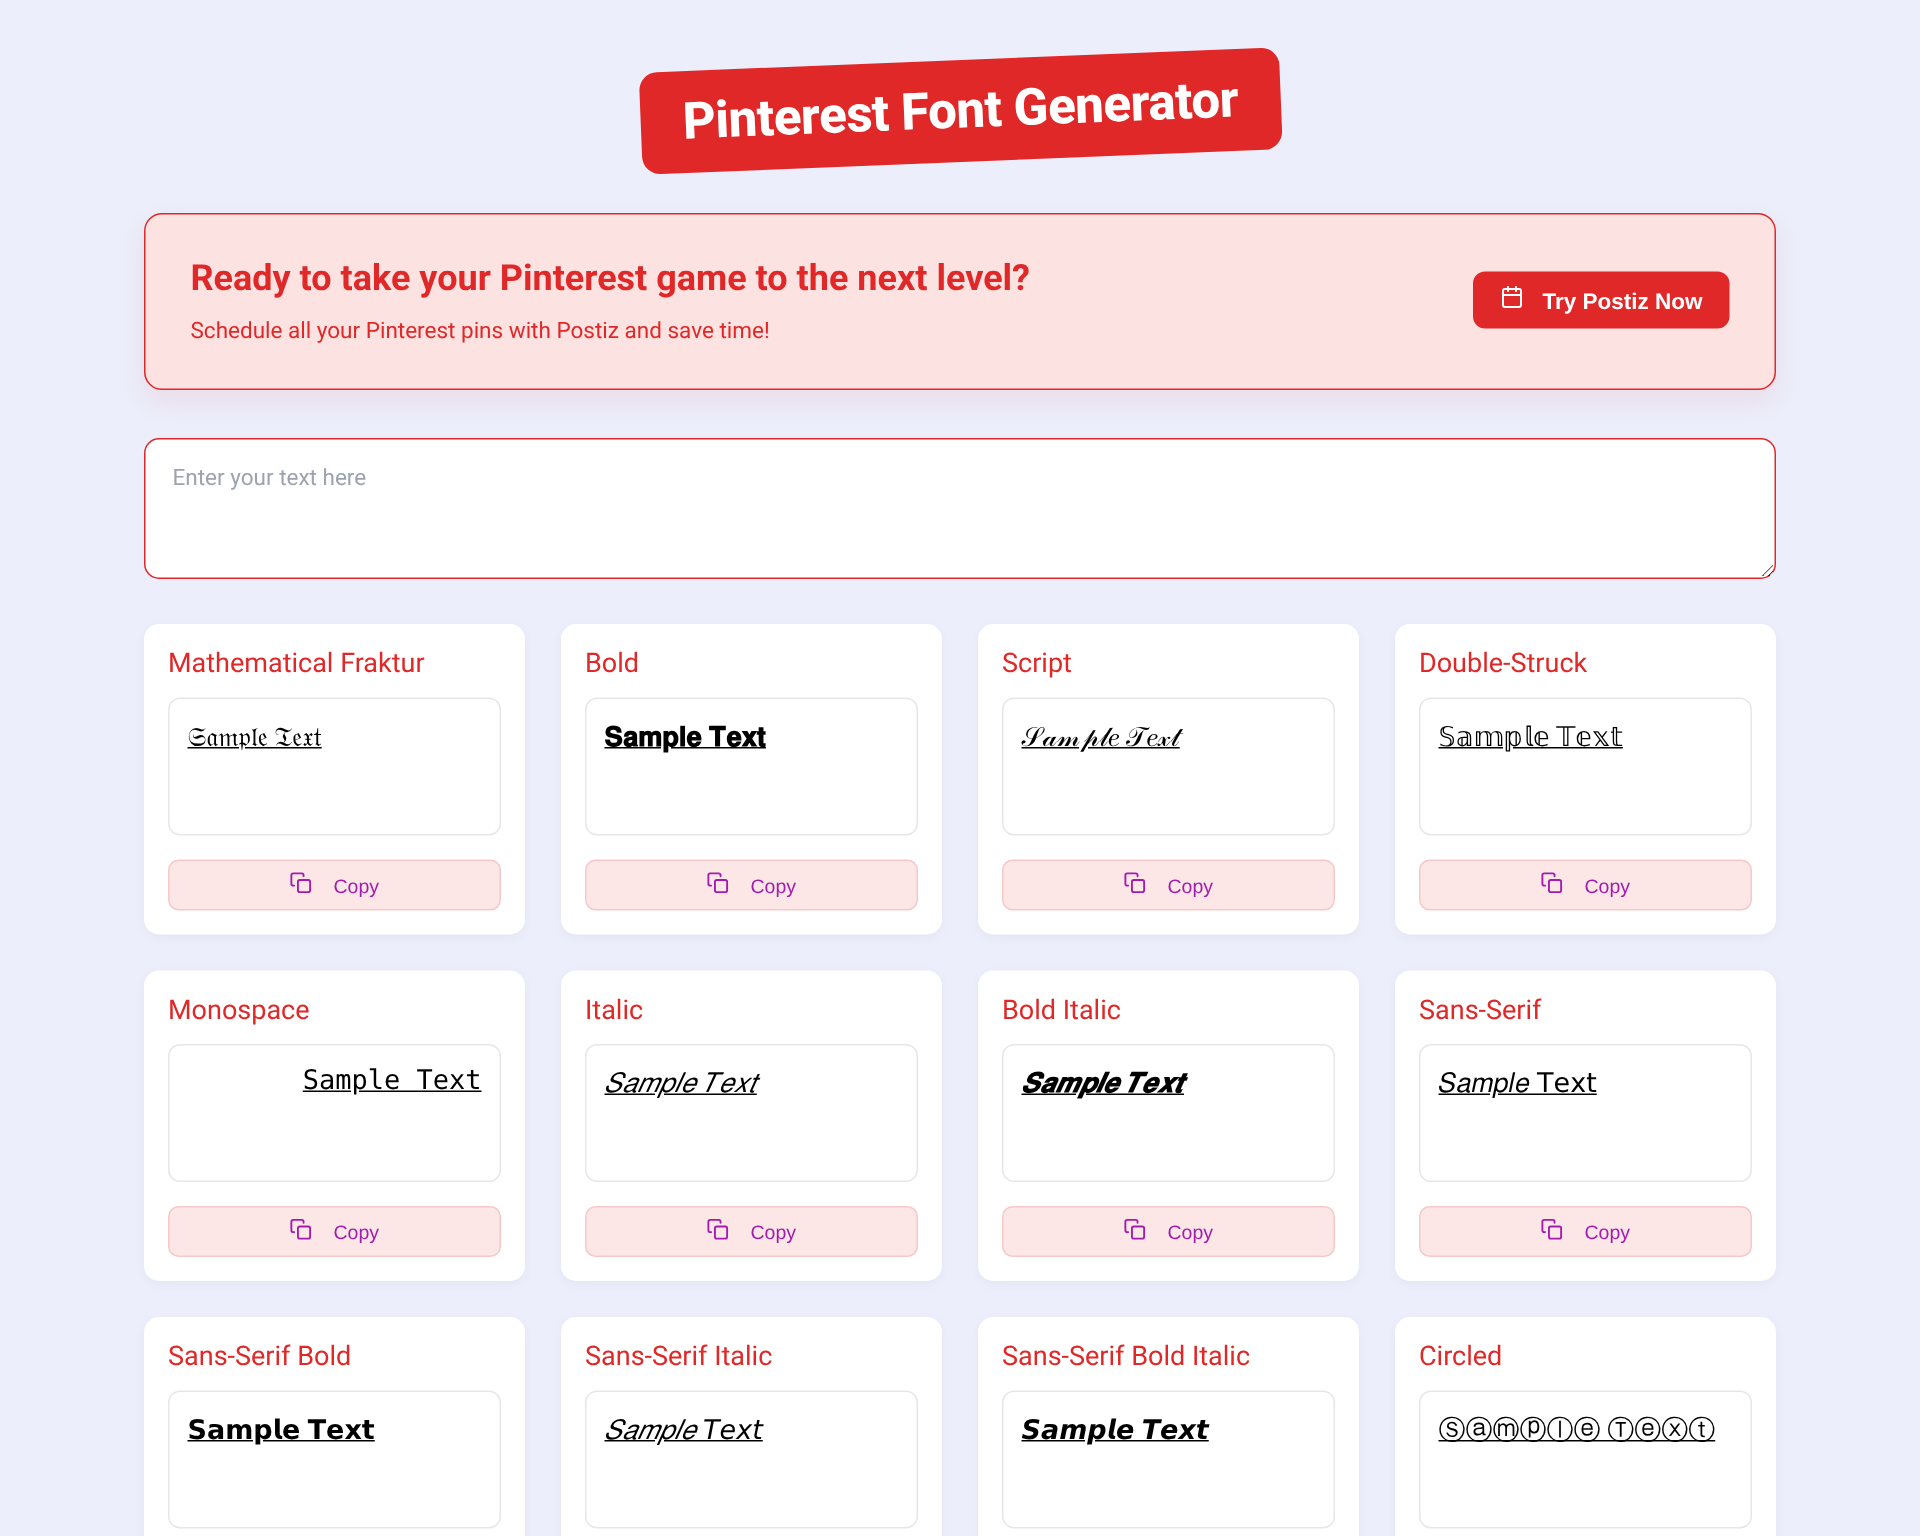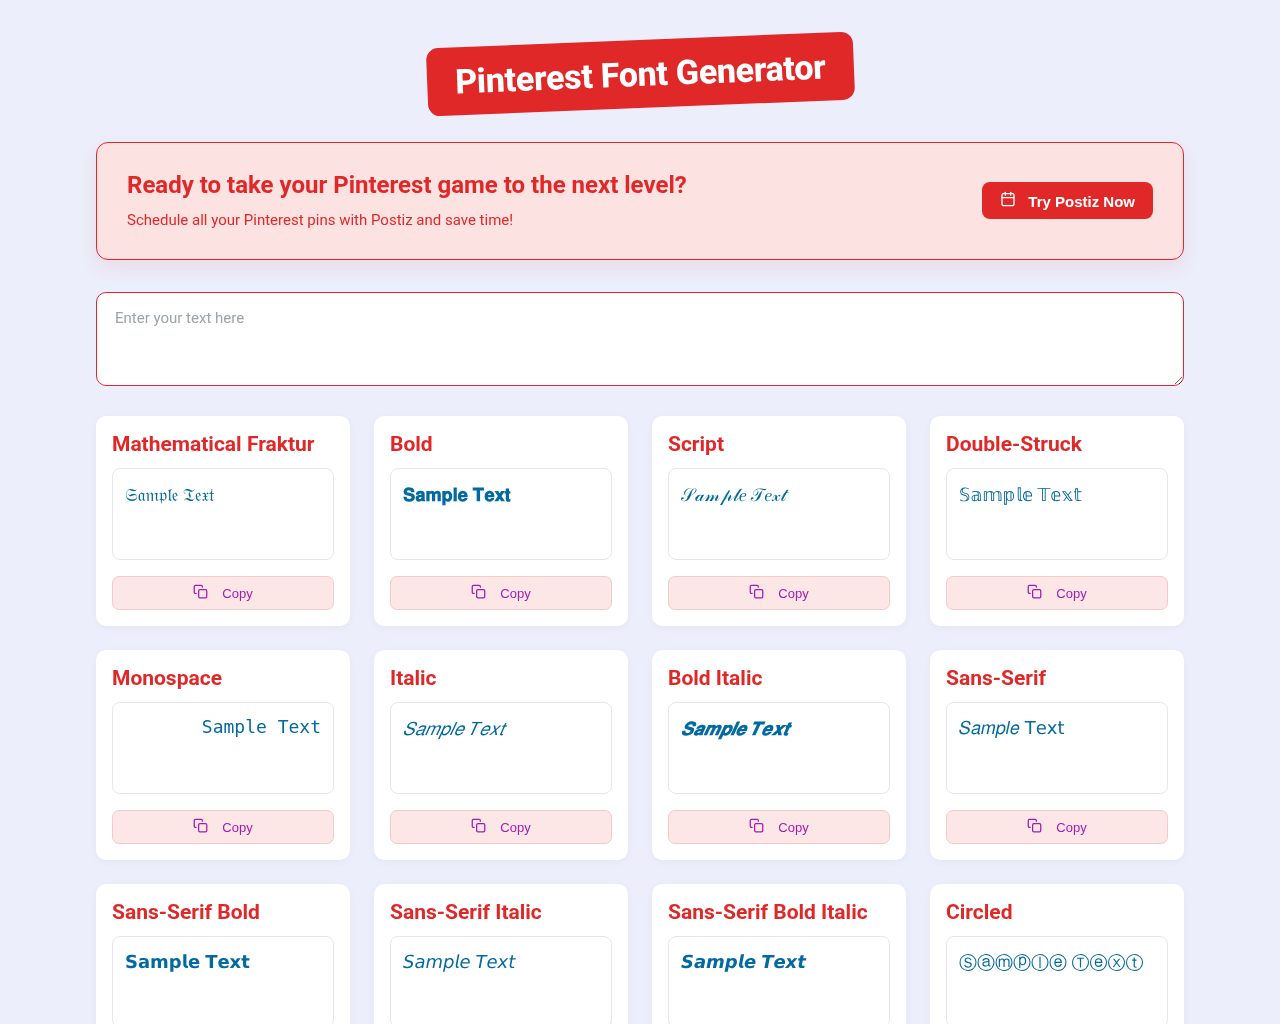"Mathematical Fraktur" .card-title { font-size: 21px -> 18px; font-weight: 700 -> 400 }
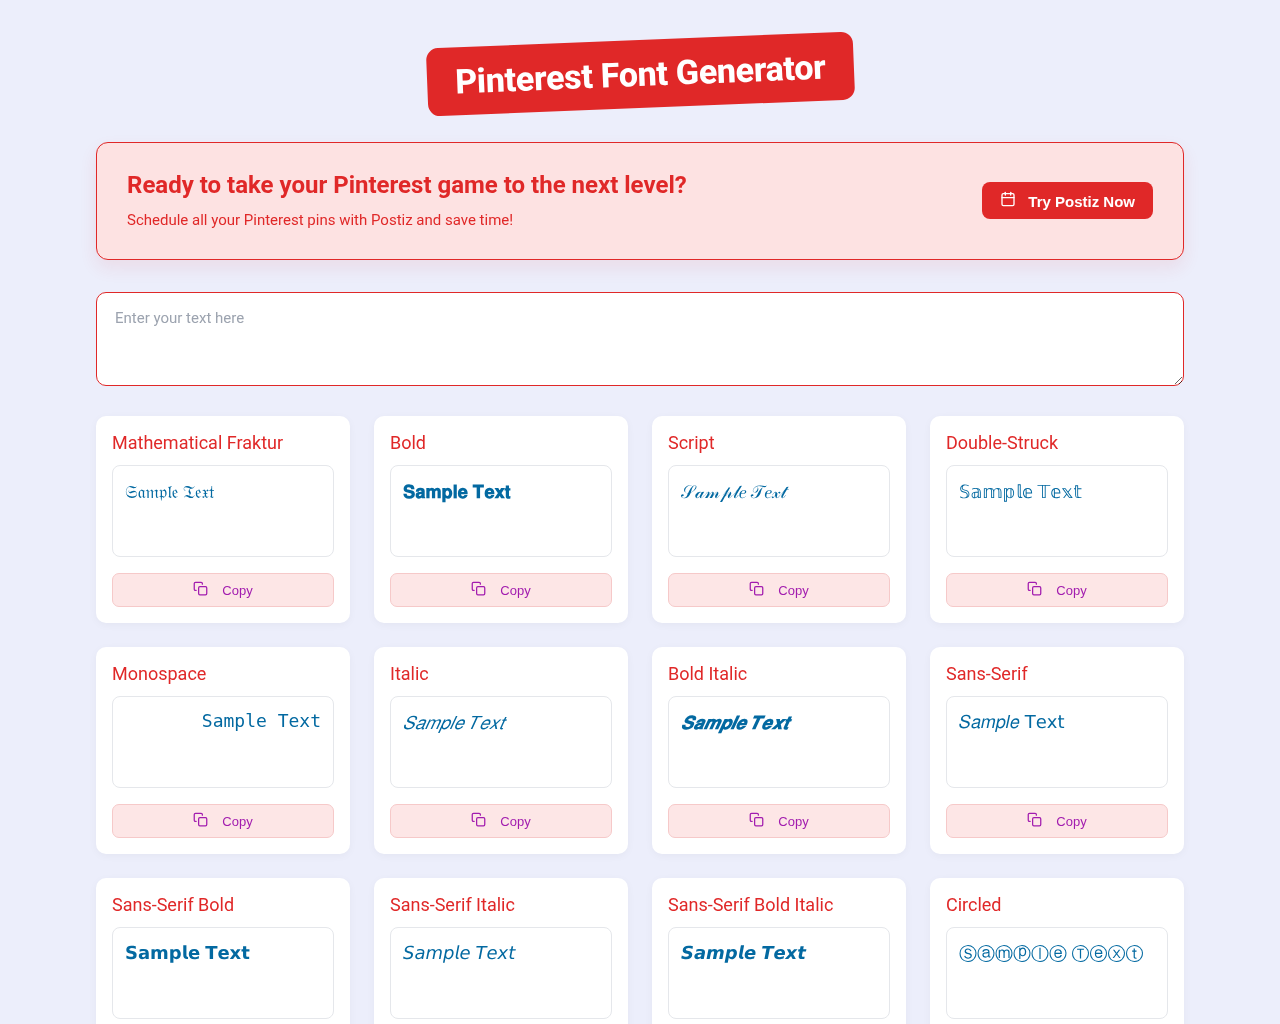"𝔖𝔞𝔪𝔭𝔩𝔢 𝔗𝔢𝔵𝔱" .preview { color: #0369a1 -> #000000; text-decoration: none -> underline }
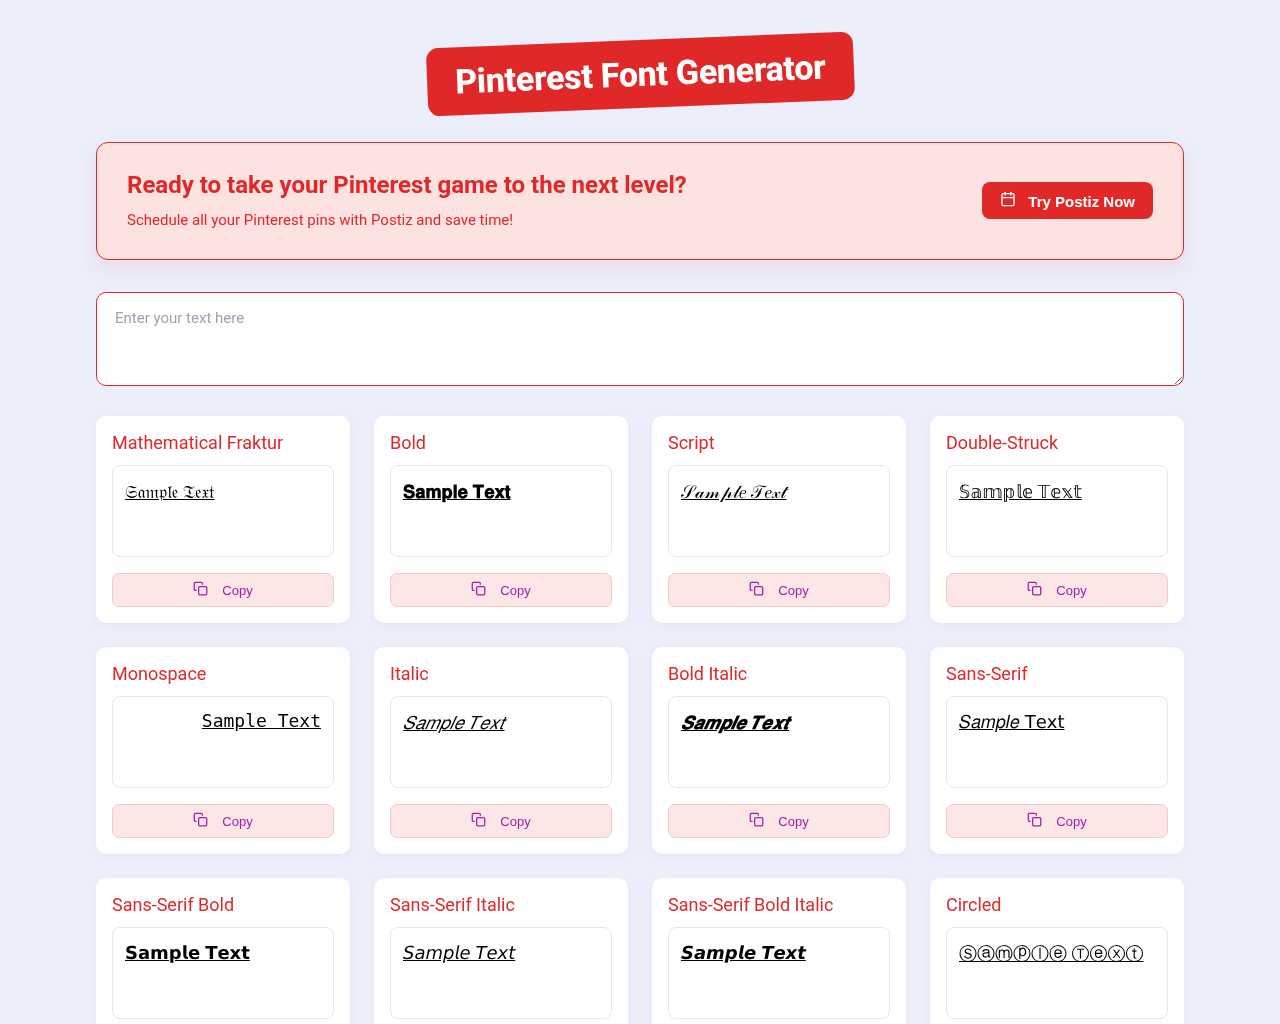"𝘚𝘢𝘮𝘱𝘭𝘦 𝘛𝘦𝘹𝘵" div.preview { text: 𝘚𝘢𝘮𝘱𝘭𝘦 -> 𝑆𝑎𝑚𝑝𝑙𝑒 }
